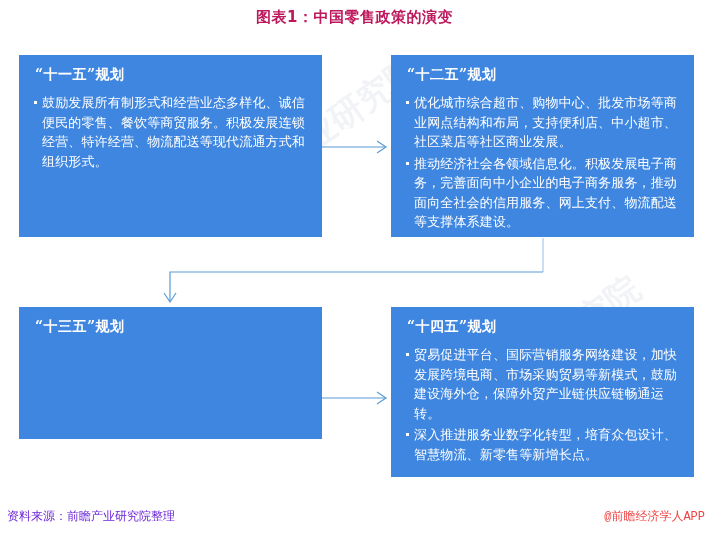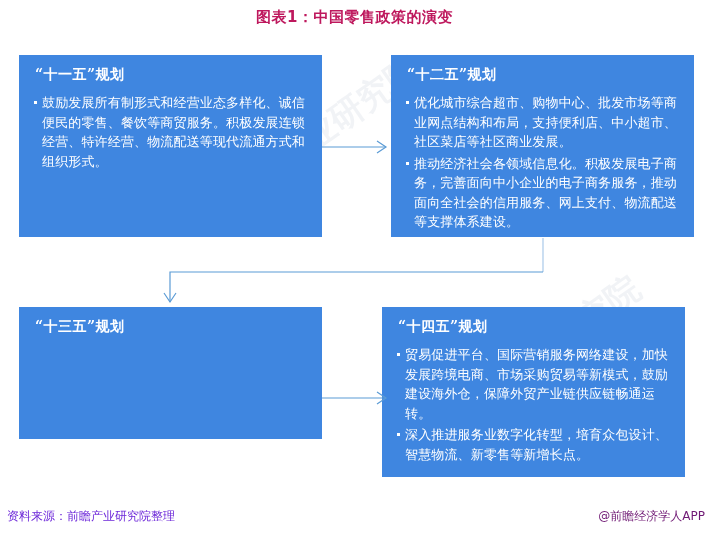"“十四五”规划" #box4 { left: 382px -> 391px }
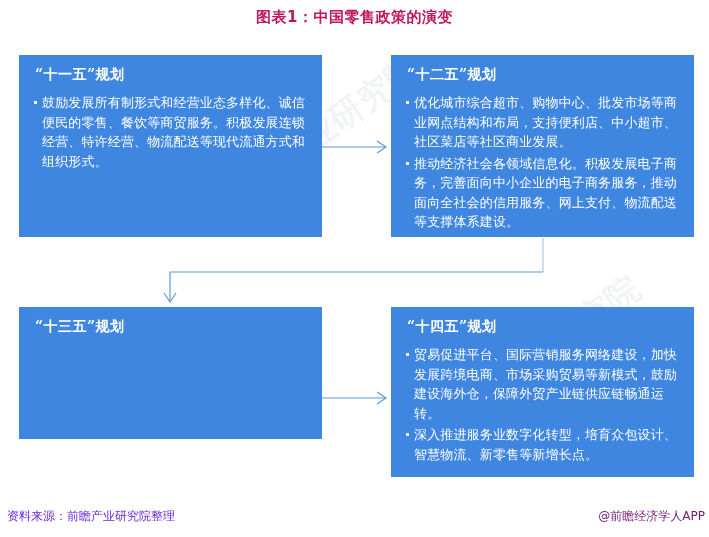"@前瞻经济学人APP" .footer-right { color: #701a75 -> #ef4444; font-family: none -> Liberation Mono, monospace }
